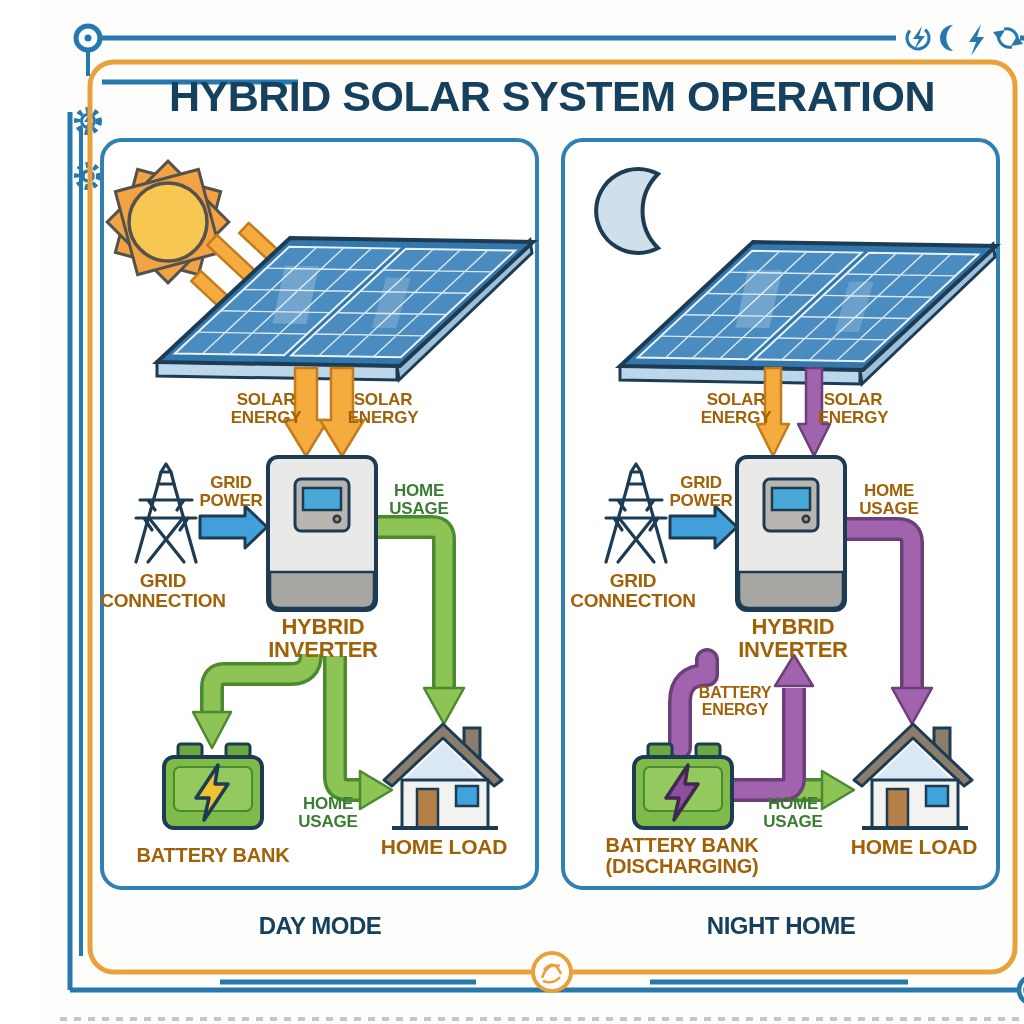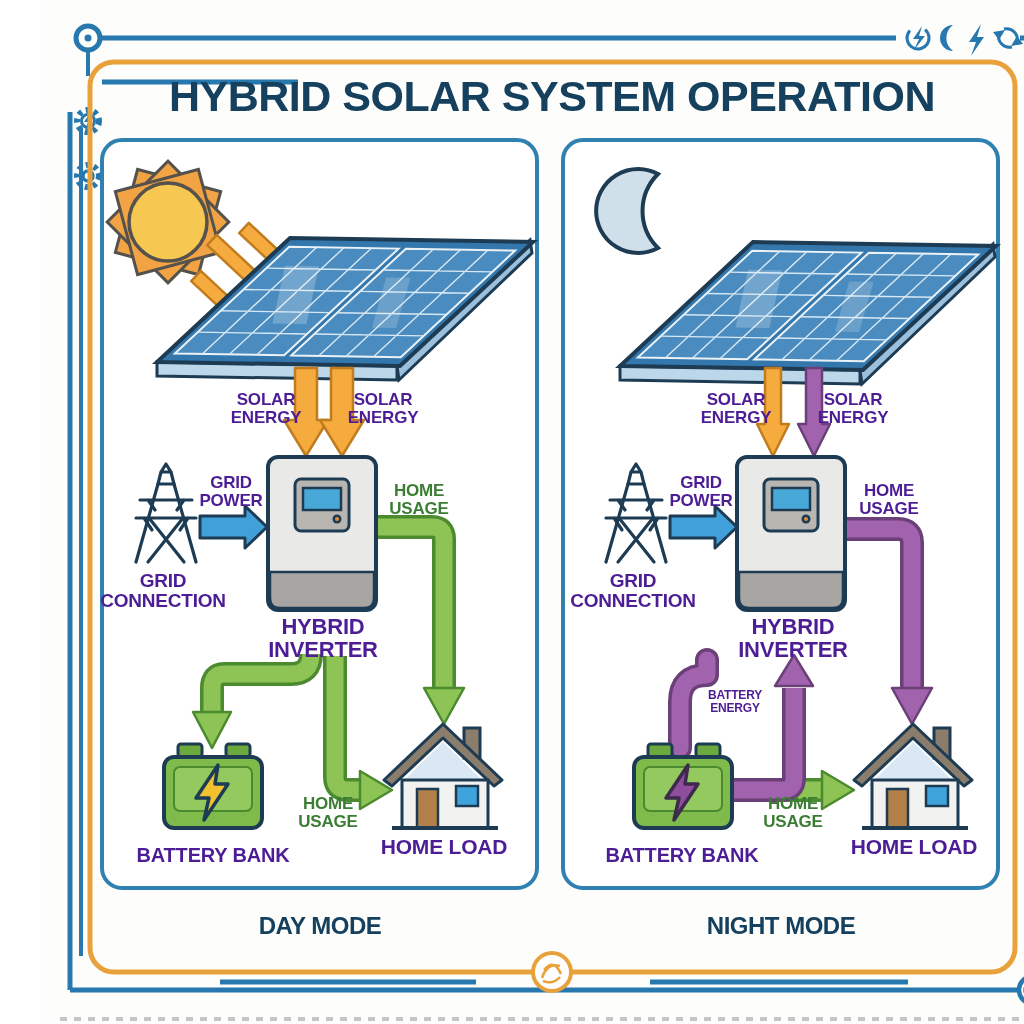"SOLAR ENERGY" .lbl { color: #4c1d95 -> #a16207 }
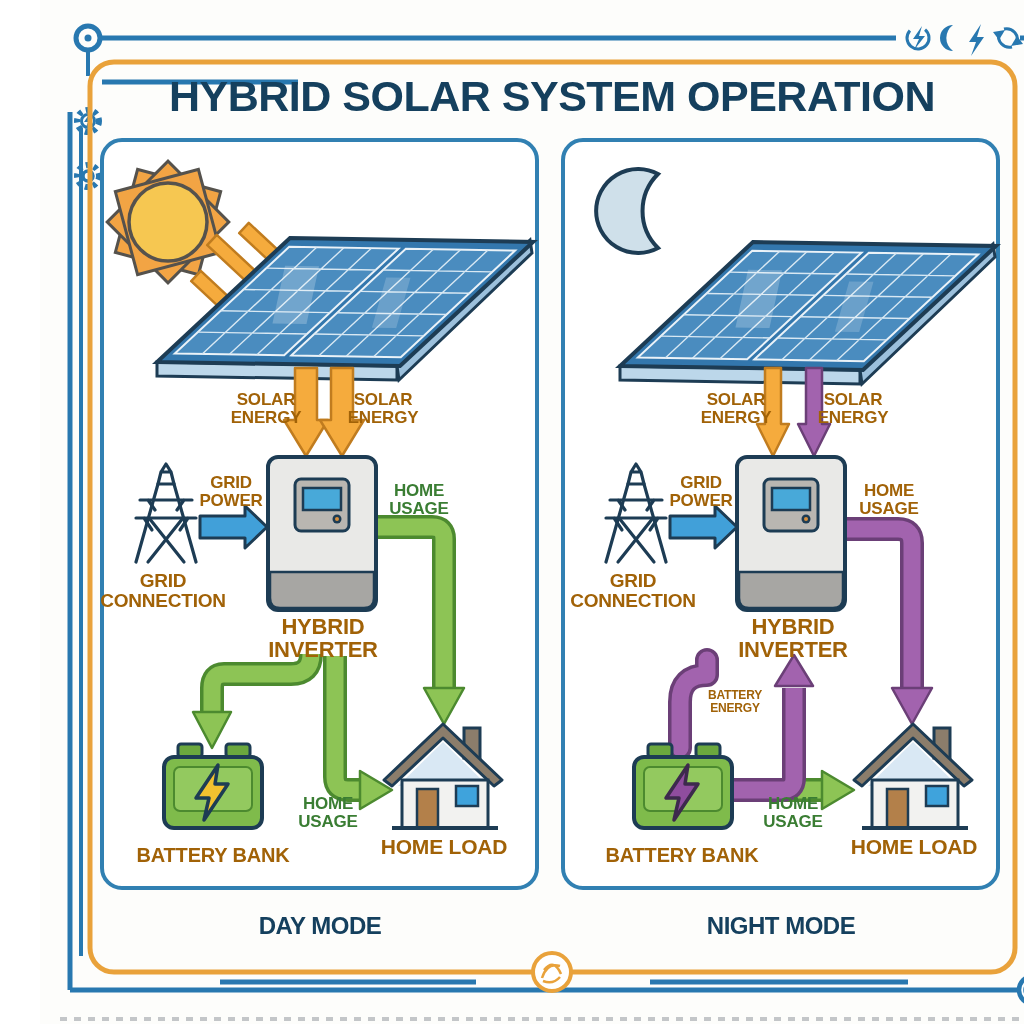"BATTERY ENERGY" div.lbl { font-size: 12px -> 16px }
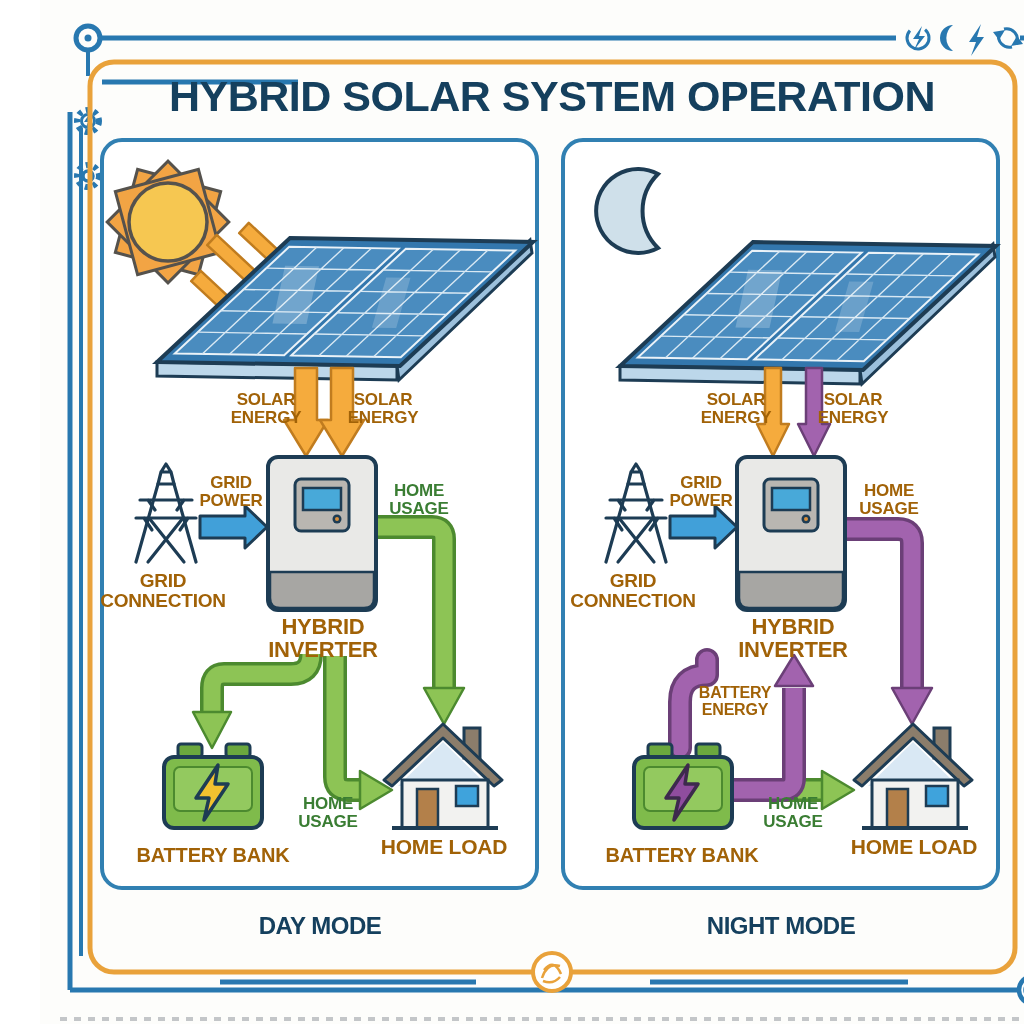"(DISCHARGING)" span.blk { html: none -> <span>(DISCHARGING)</span> }
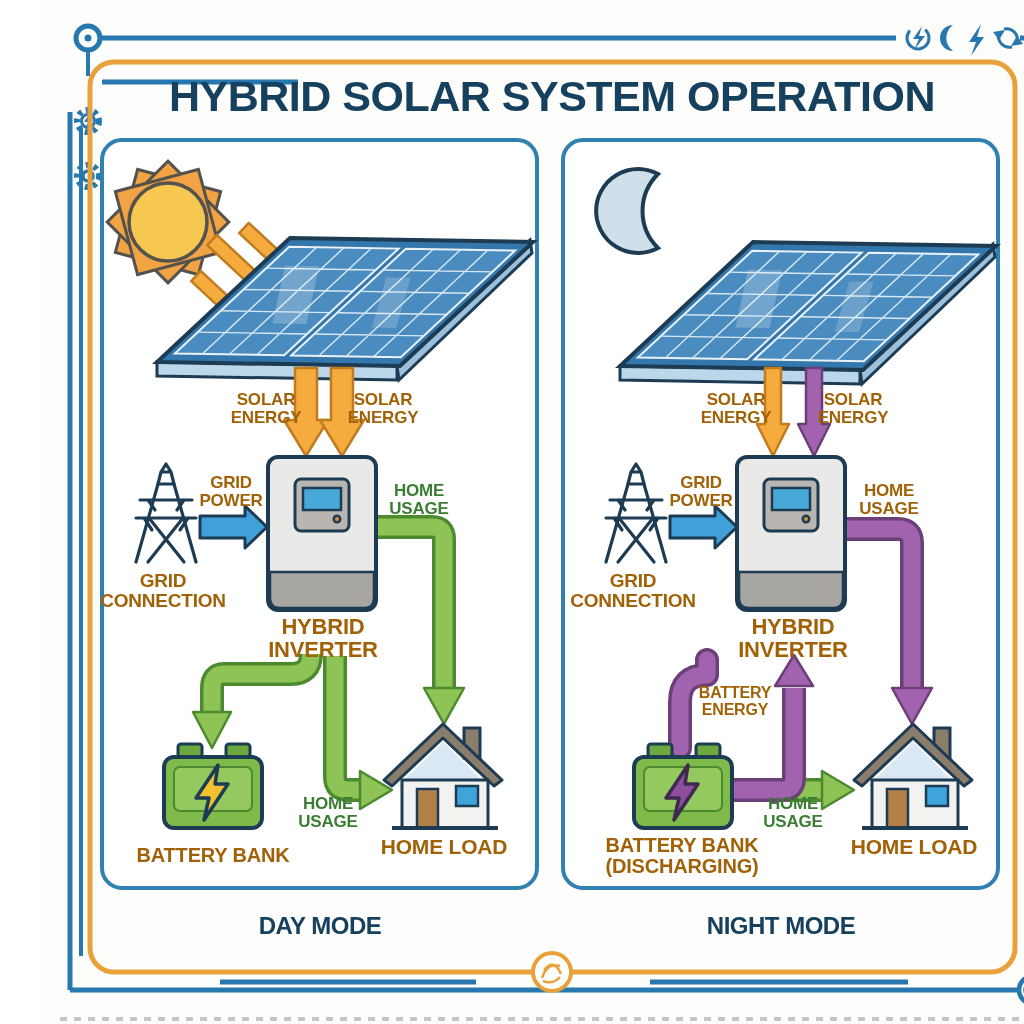"NIGHT MODE" div.lbl { text: MODE -> HOME }
